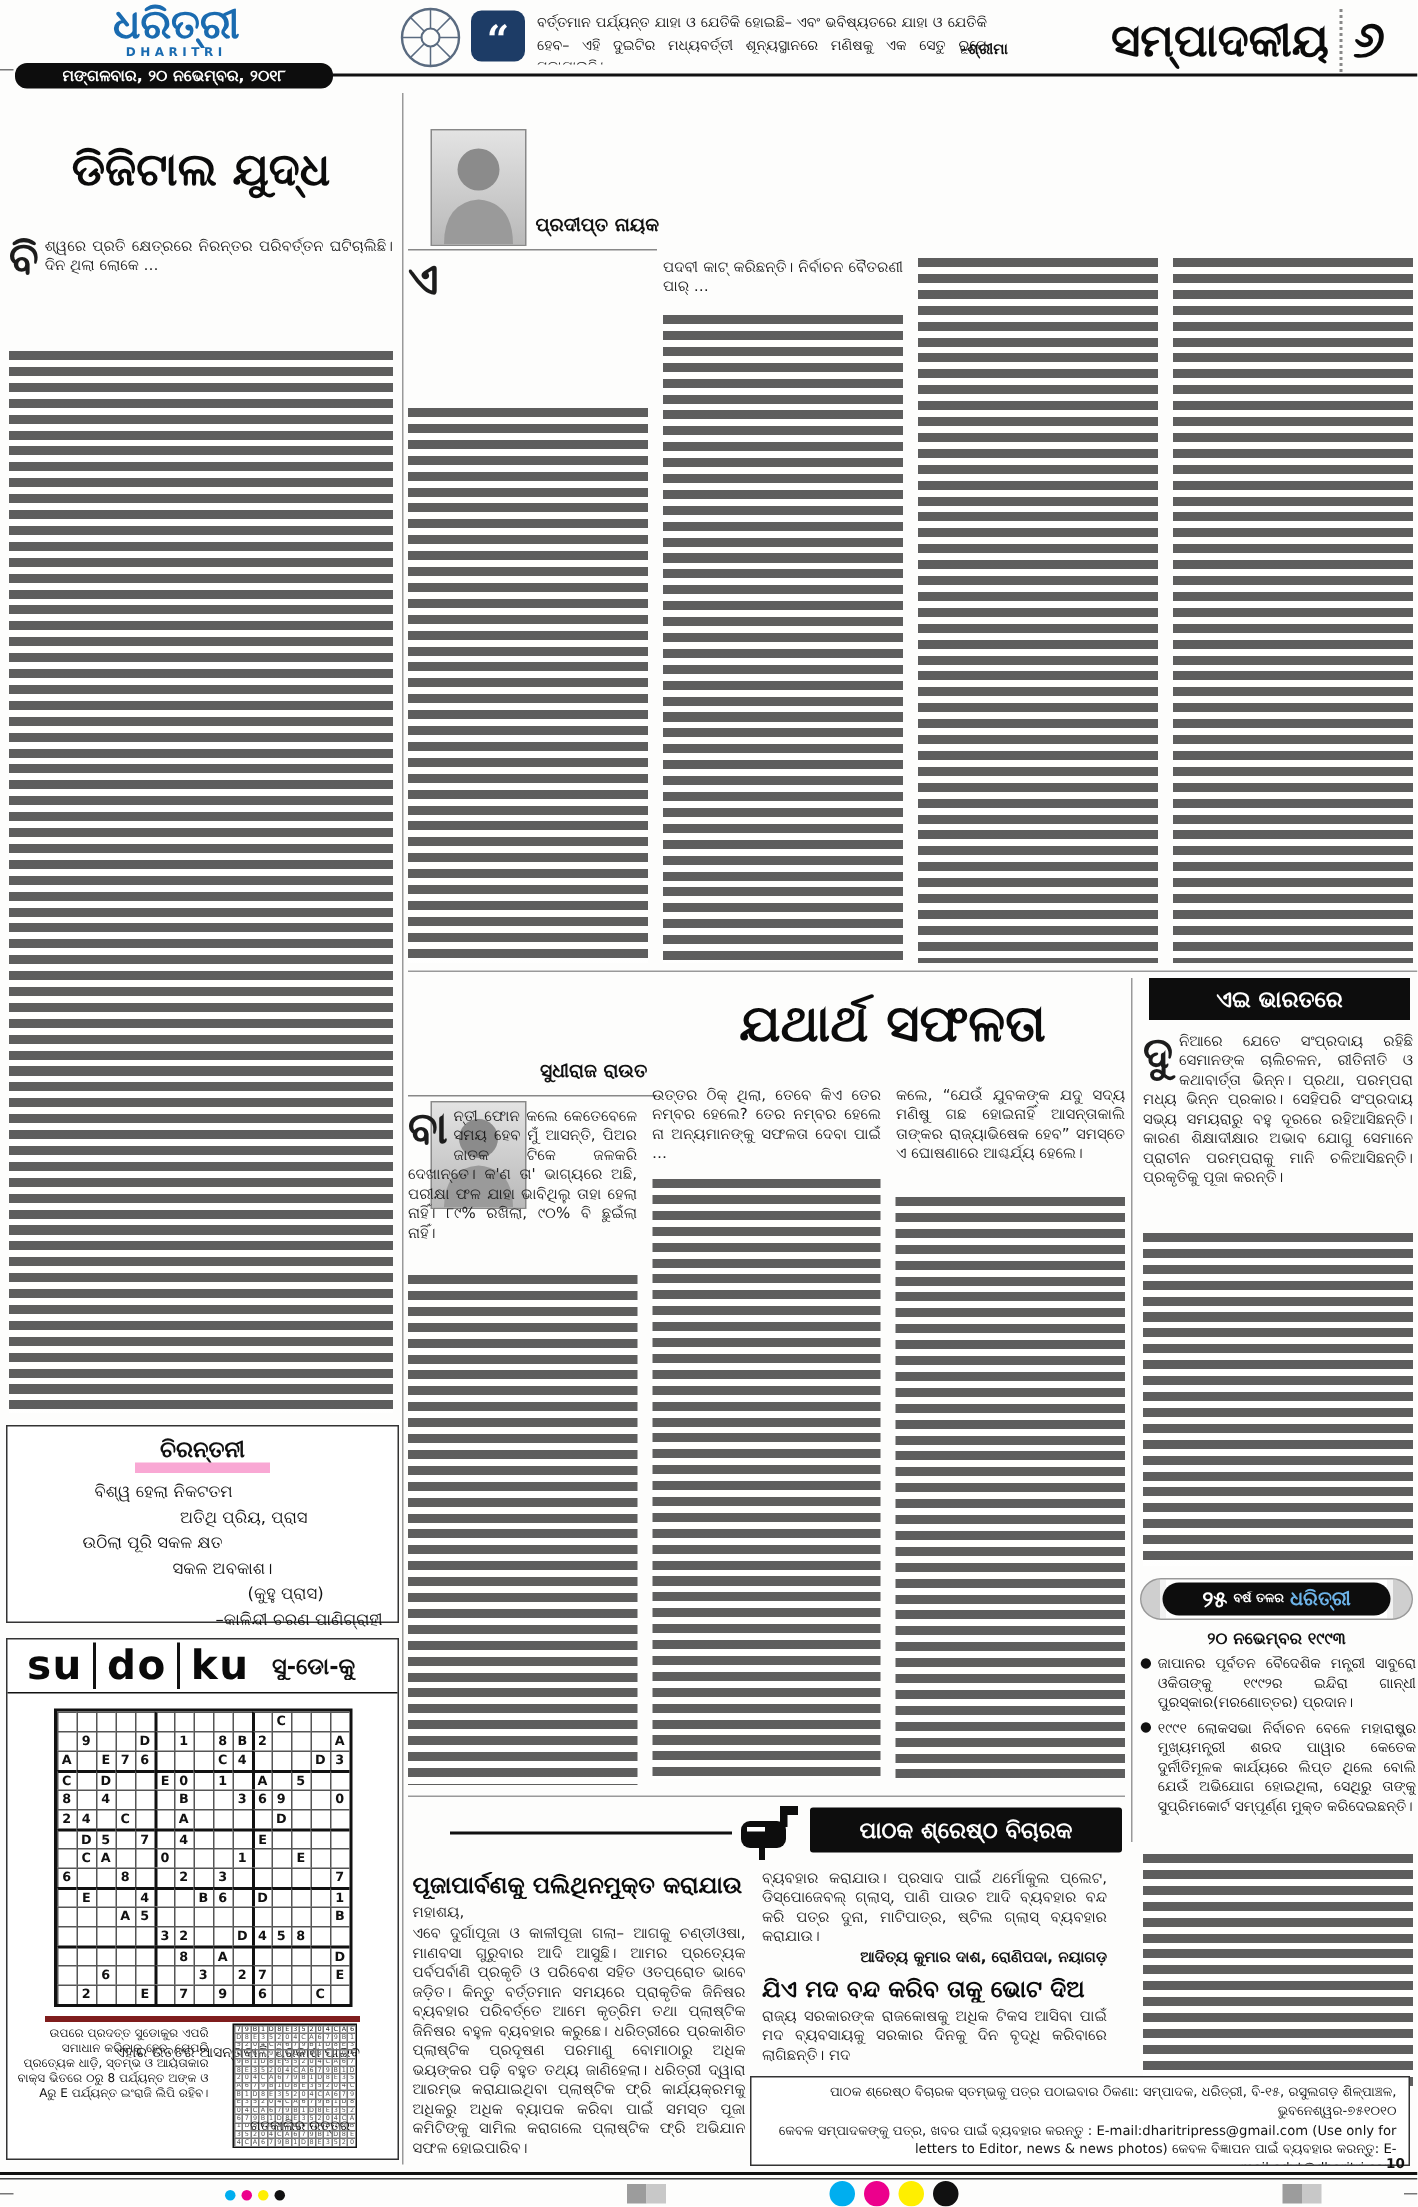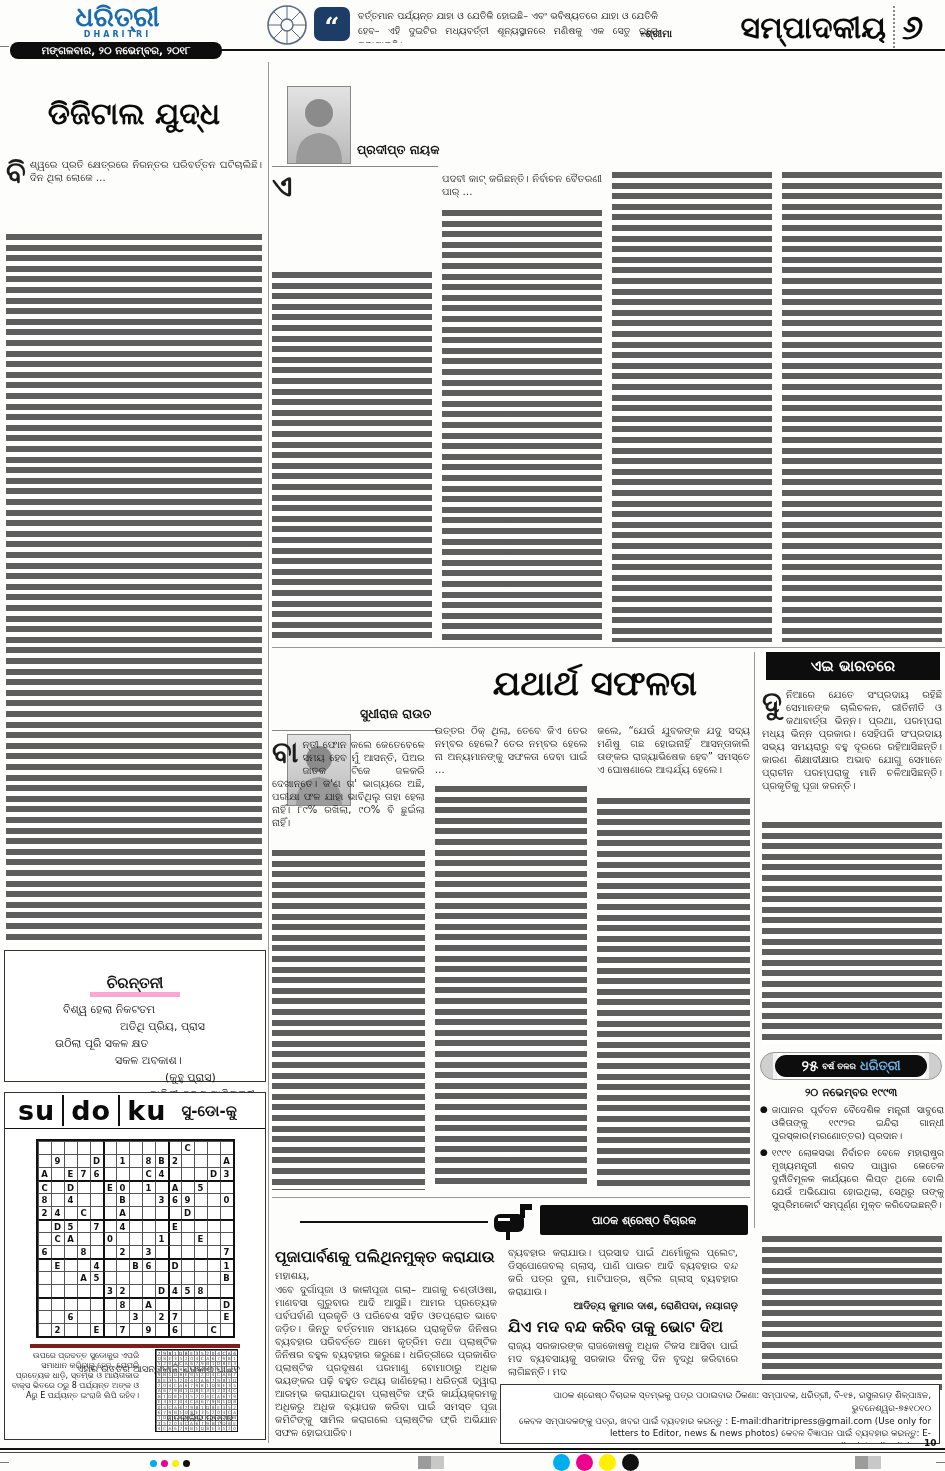"ଚିରନ୍ତନୀ" div { border-bottom: 5px solid #f9a8d4 -> 7px solid #f9a8d4; margin: 17px auto 4px auto -> 0 auto 4px auto }
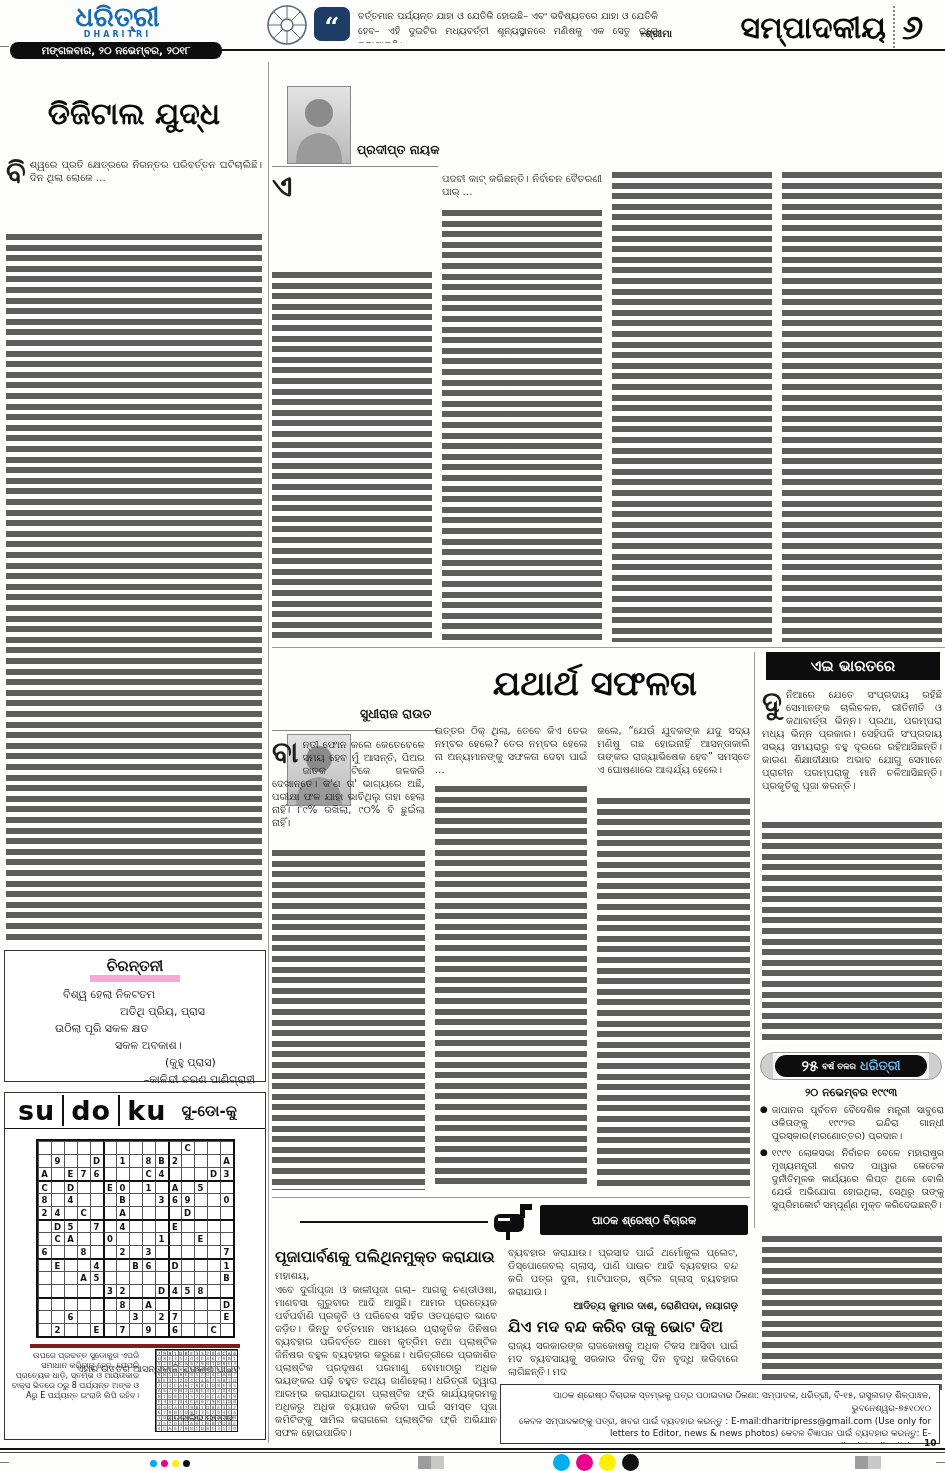"ପାଠକ ଶ୍ରେଷ୍ଠ ବିଚାରକ" div.abs { font-size: 11px -> 15px }
